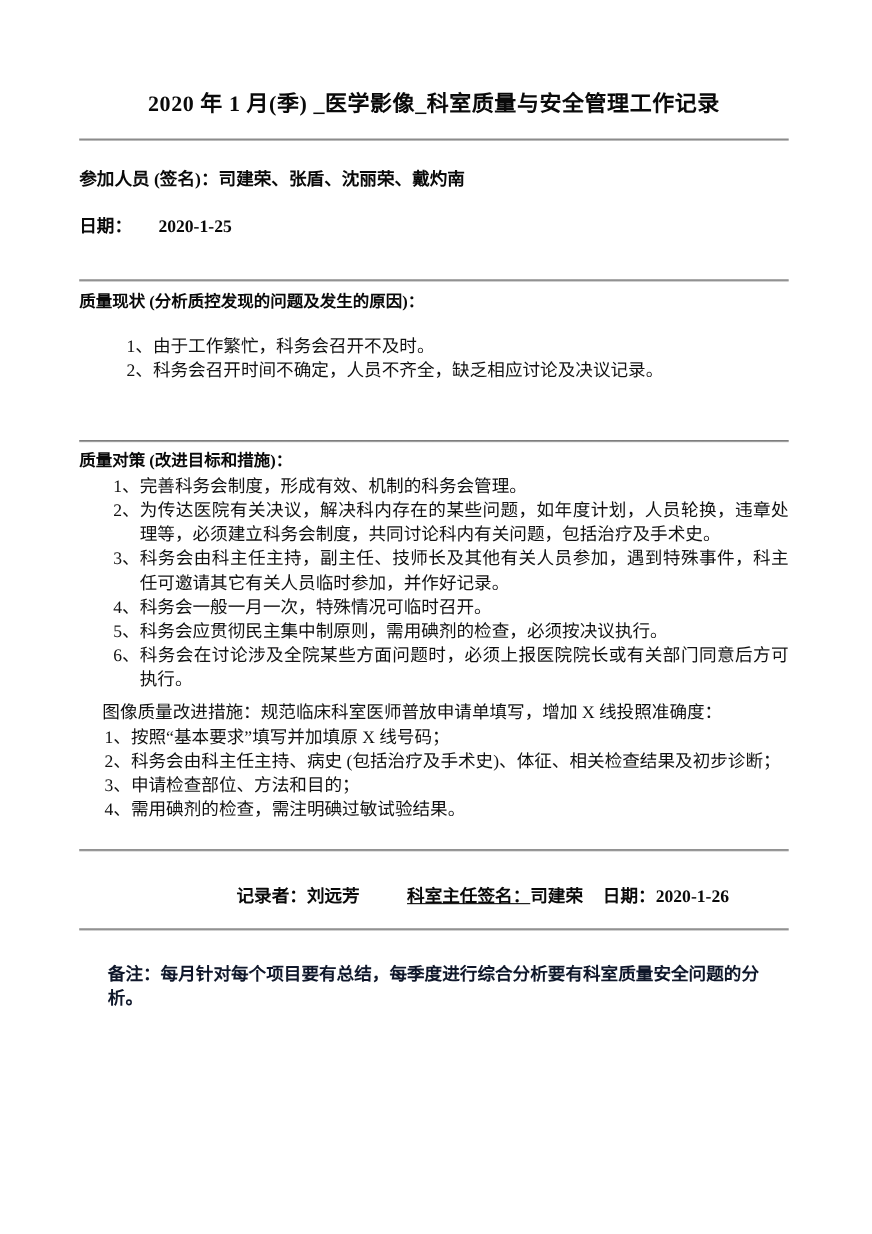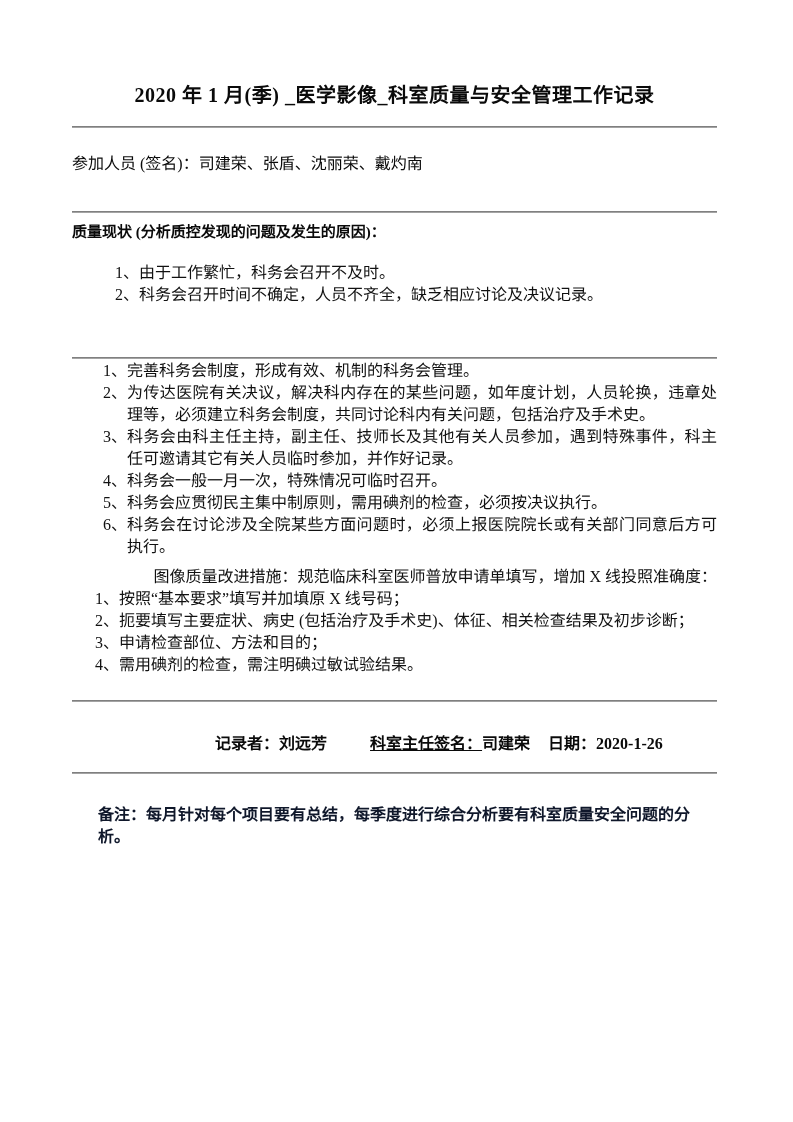"参加人员 (签名)：司建荣、张盾、沈丽荣、戴灼南" .bold-line { font-weight: normal -> bold }
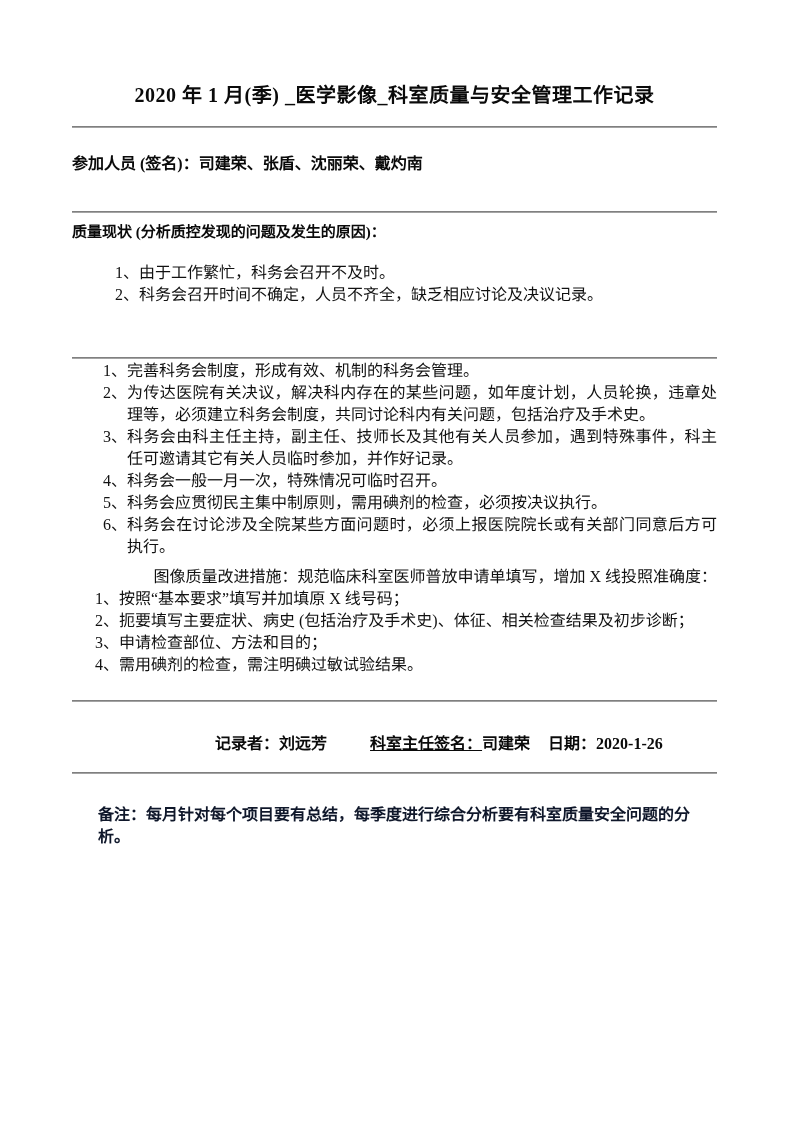"日期： 2020-1-25" div.bold-line { html: none -> <div> <span>日期：</span><span>2020-1-25</span> </div> }
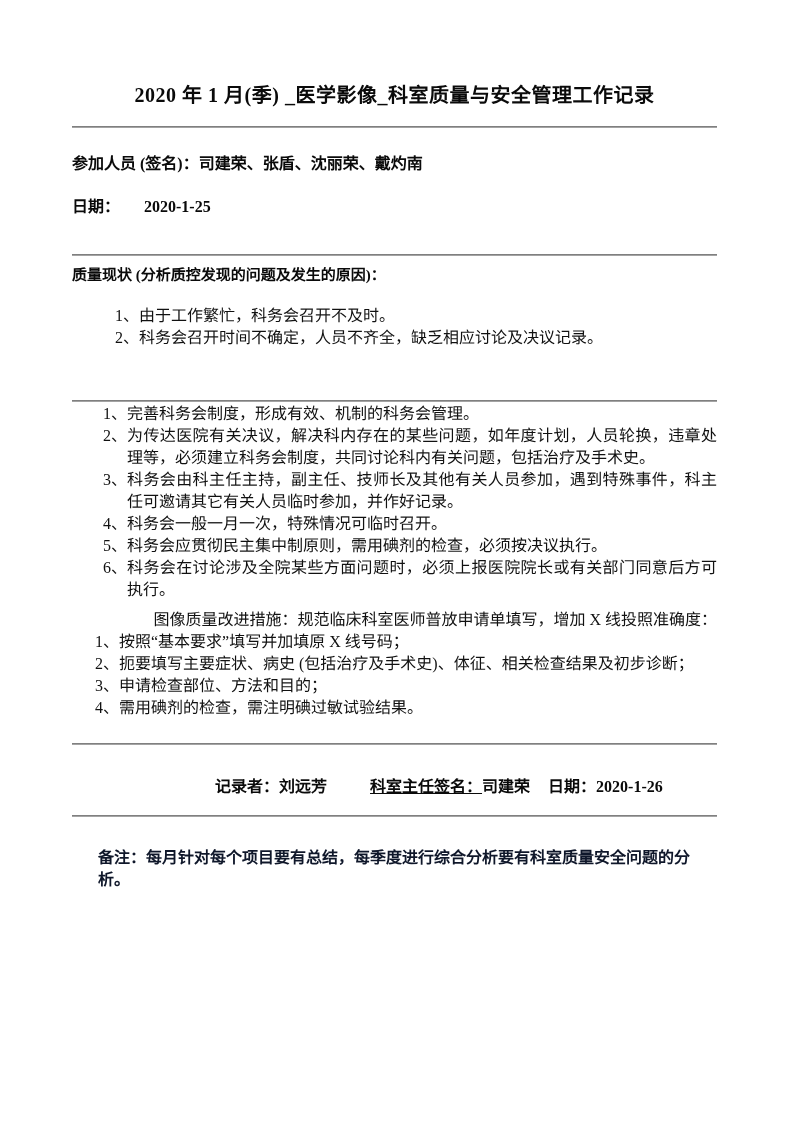"质量对策 (改进目标和措施)：" div.section-heading { html: none -> <div>质量对策 (改进目标和措施)：</div> }
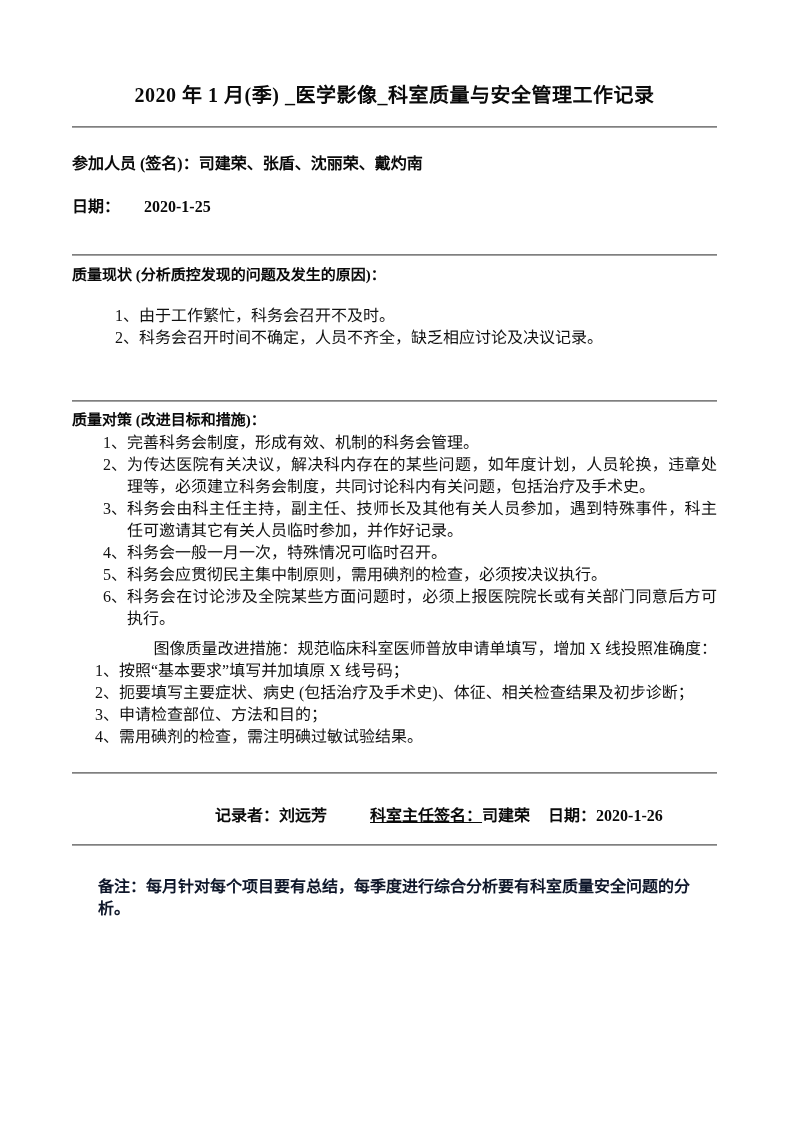"图像质量改进措施：规范临床科室医师普放申请单填写，增加 X 线投照准确度：" .iq-intro { text-align: right -> none }
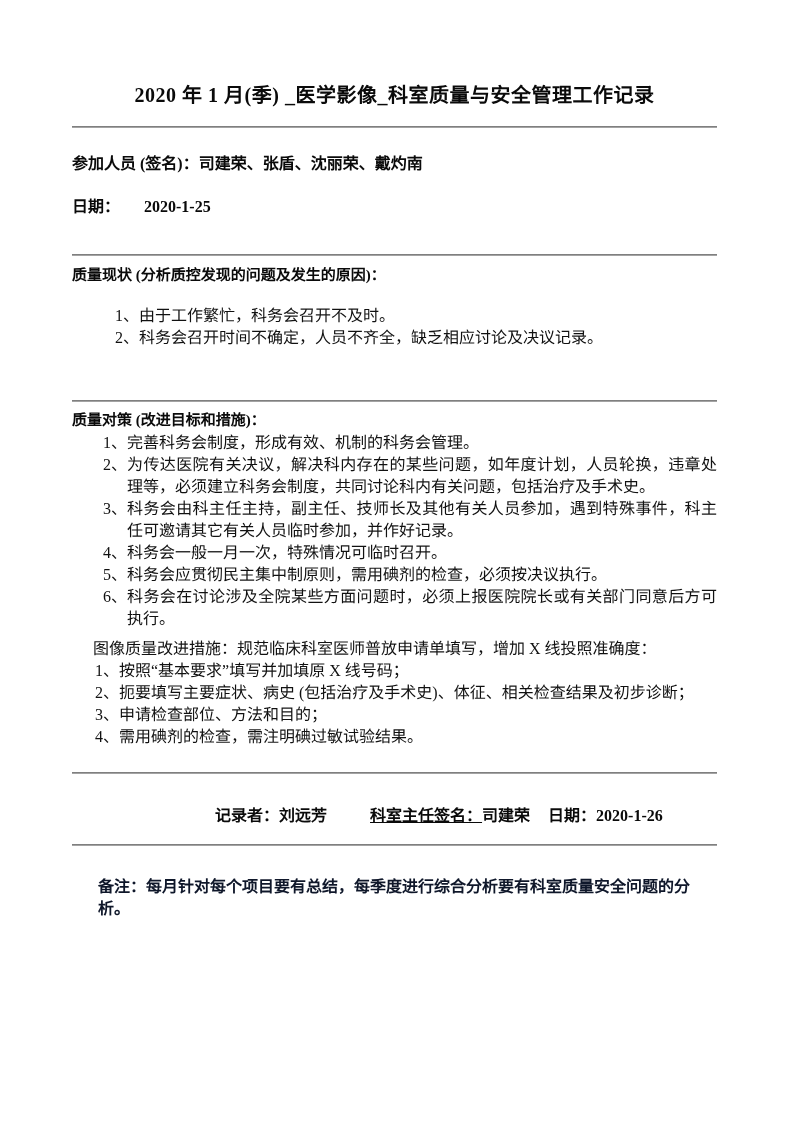"扼要填写主要症状、病史 (包括治疗及手术史)、体征、相关检查结果及初步诊断；" span.txt { text: 扼要填写主要症状 -> 科务会由科主任主持 }
